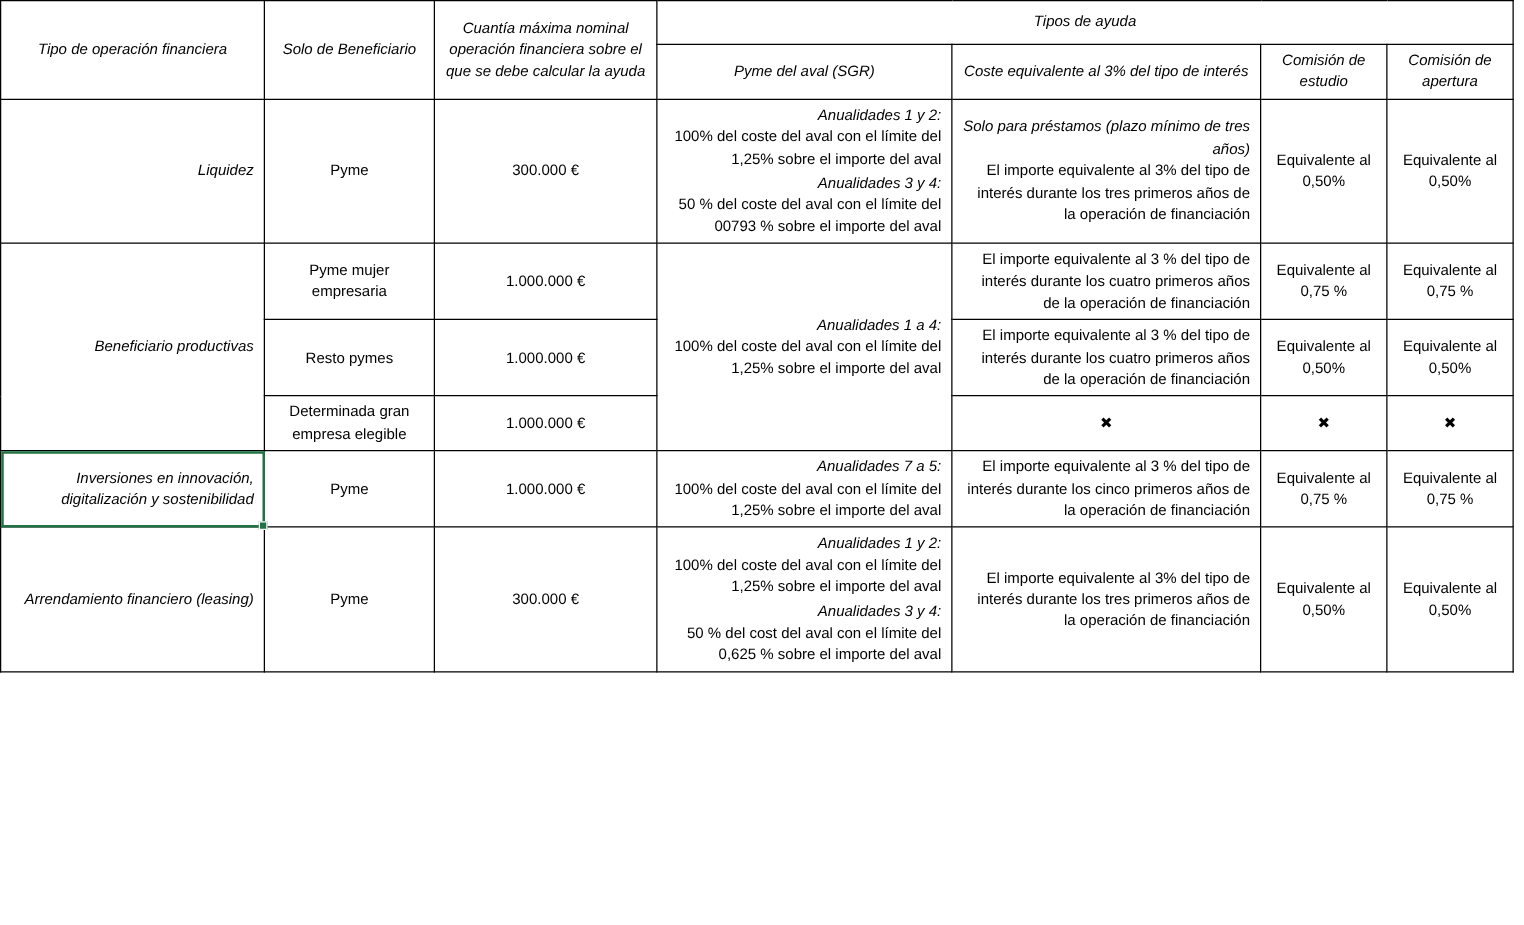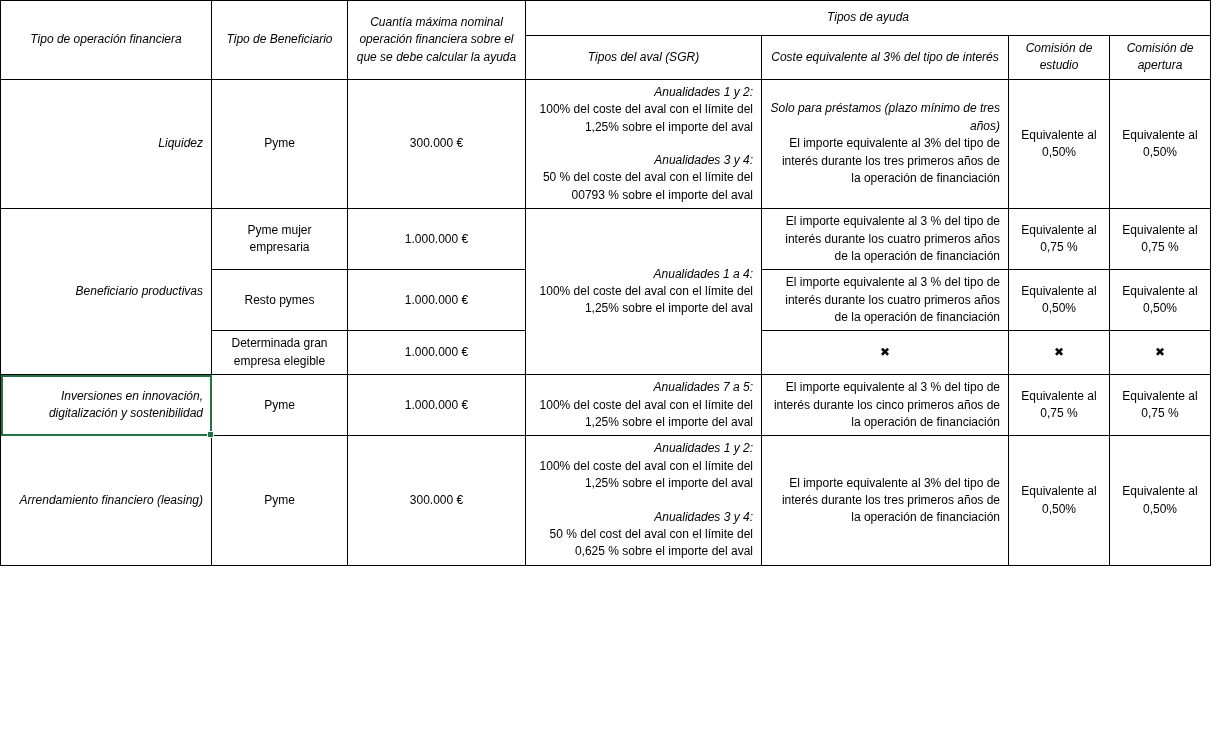"Tipo de Beneficiario" td.hdr { text: Tipo -> Solo }
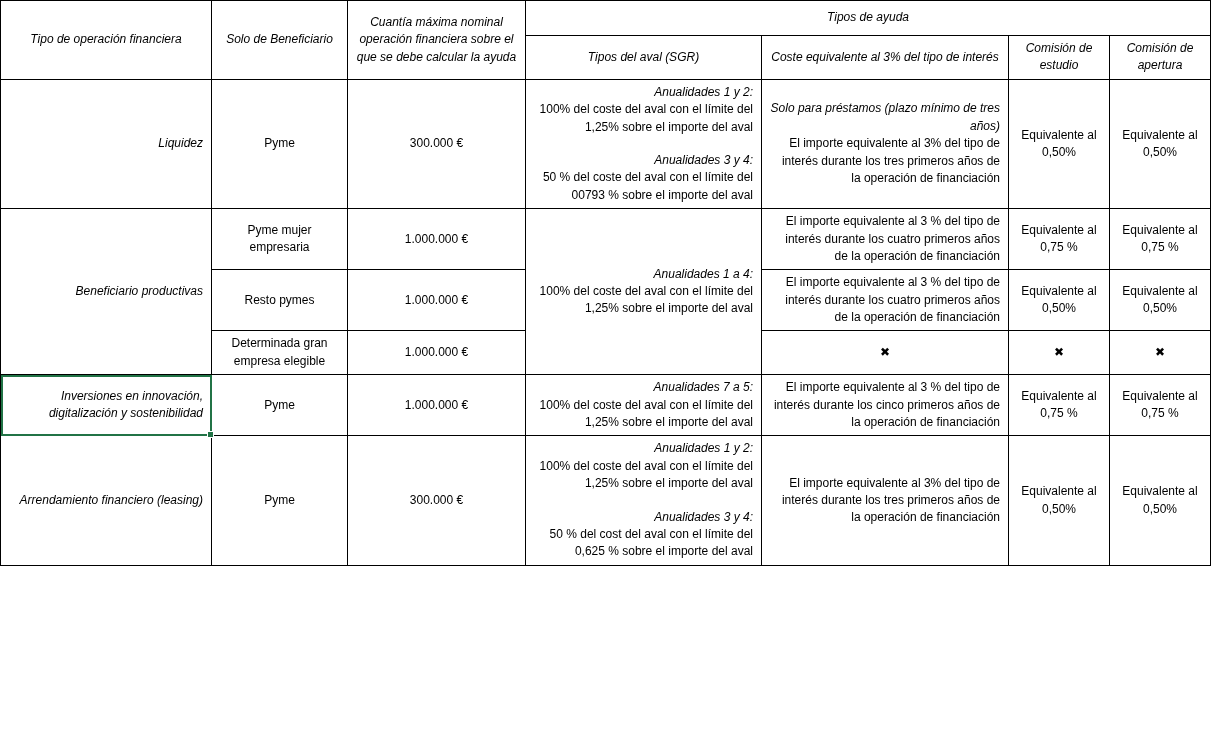"Tipos del aval (SGR)" td.hdr { text: Tipos -> Pyme }
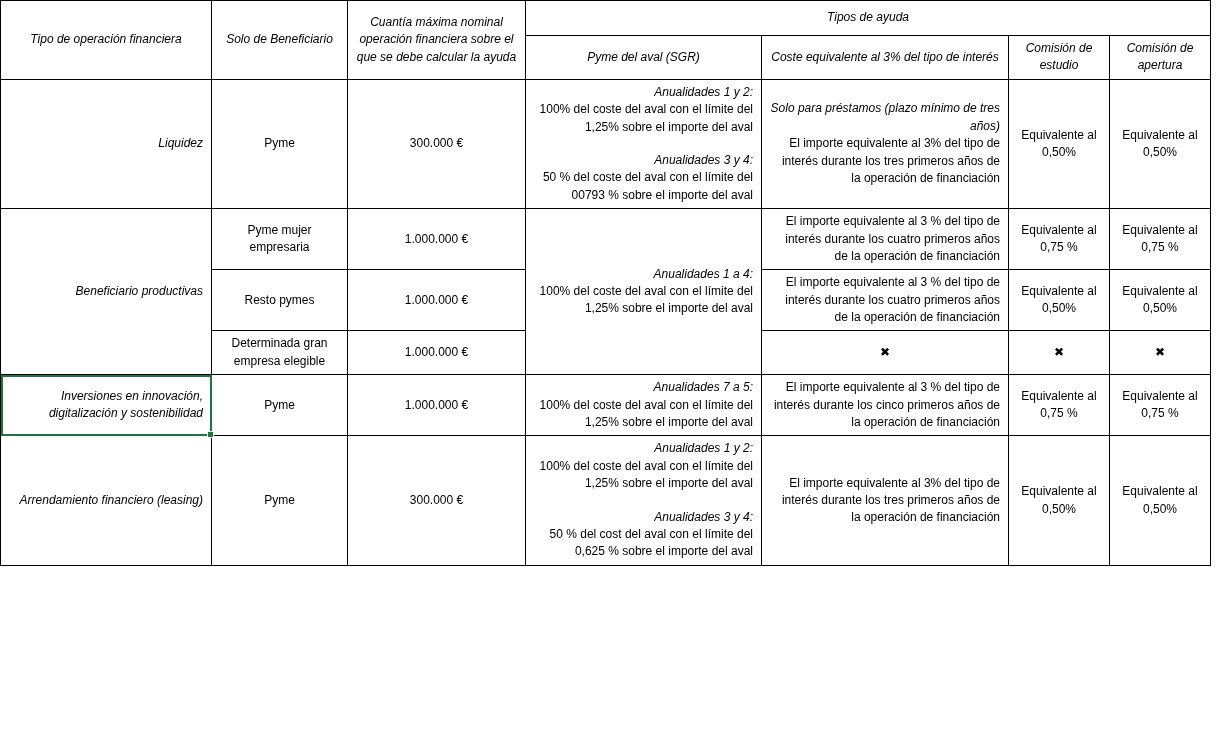"Anualidades 3 y 4:" .para + .para { margin-top: 16px -> 2px }
